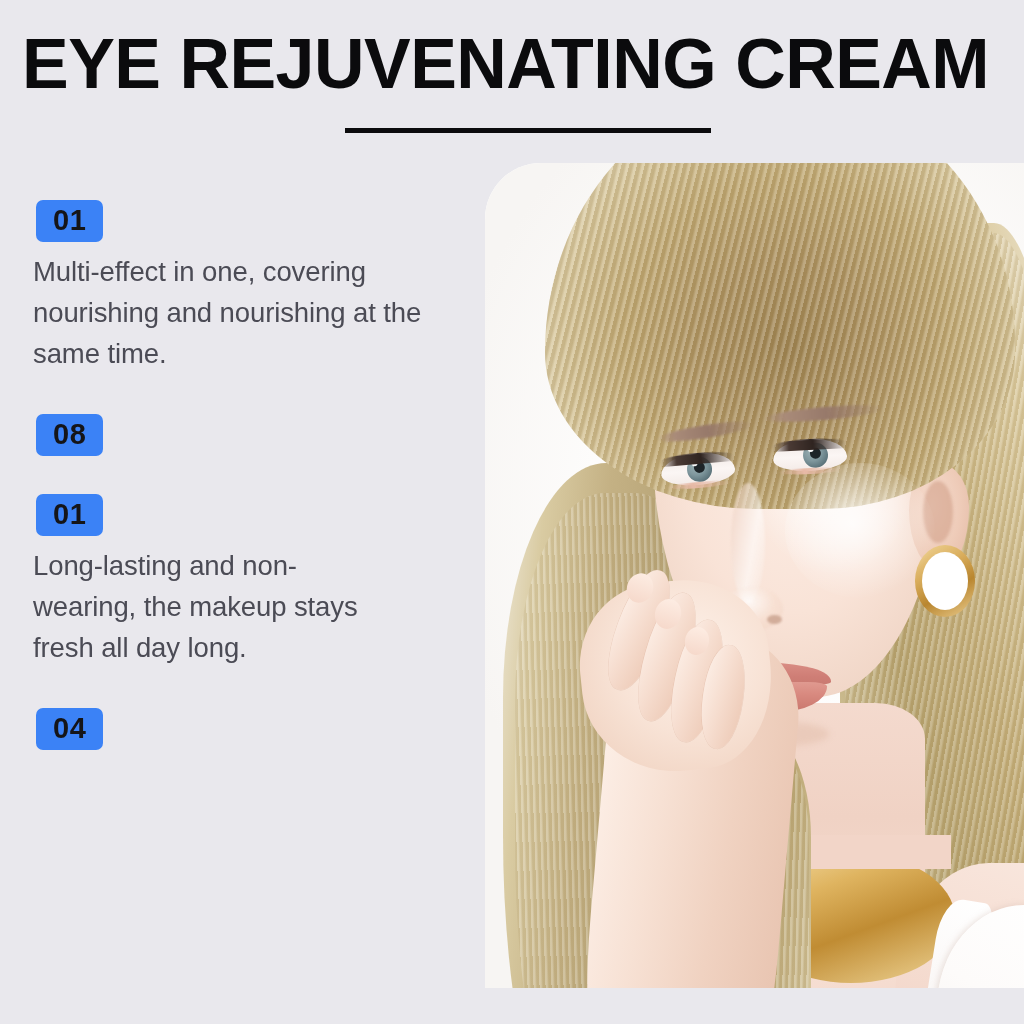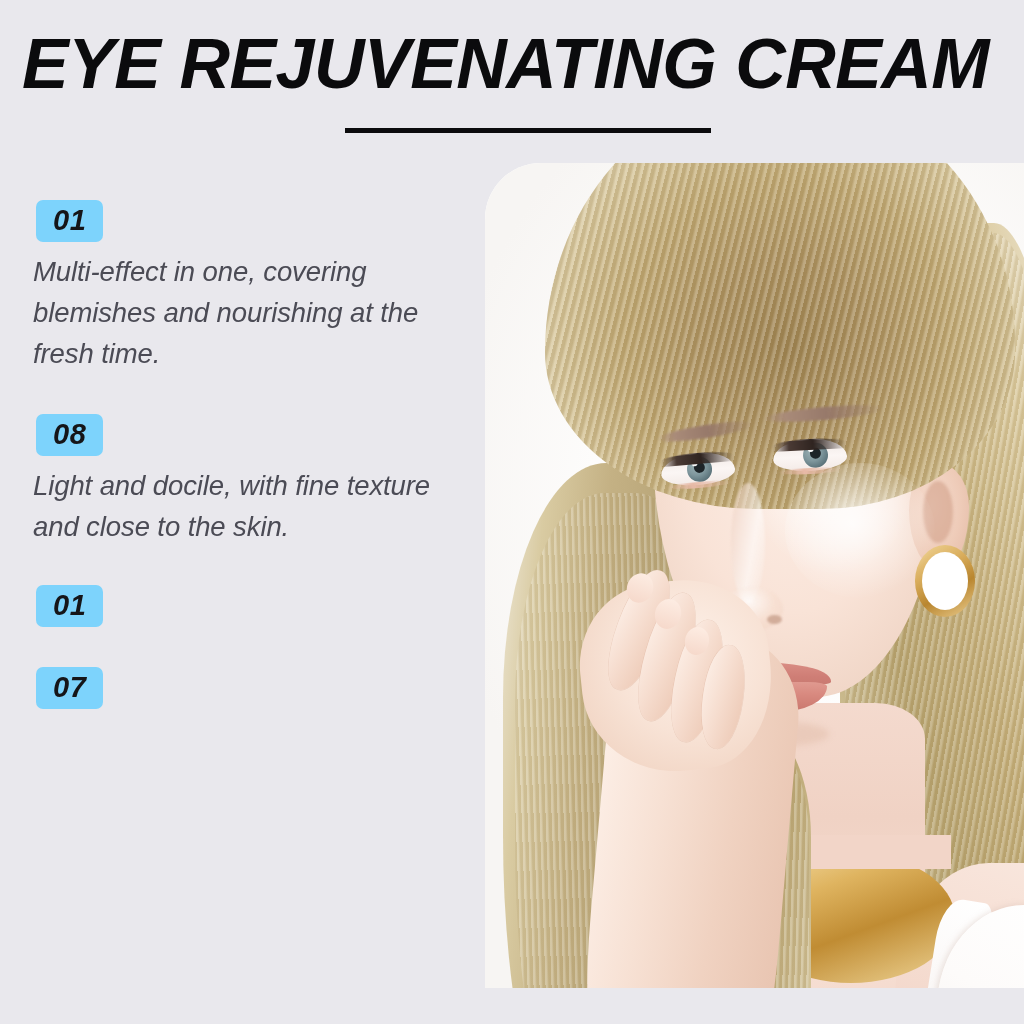"EYE REJUVENATING CREAM" .page { font-style: italic -> none }
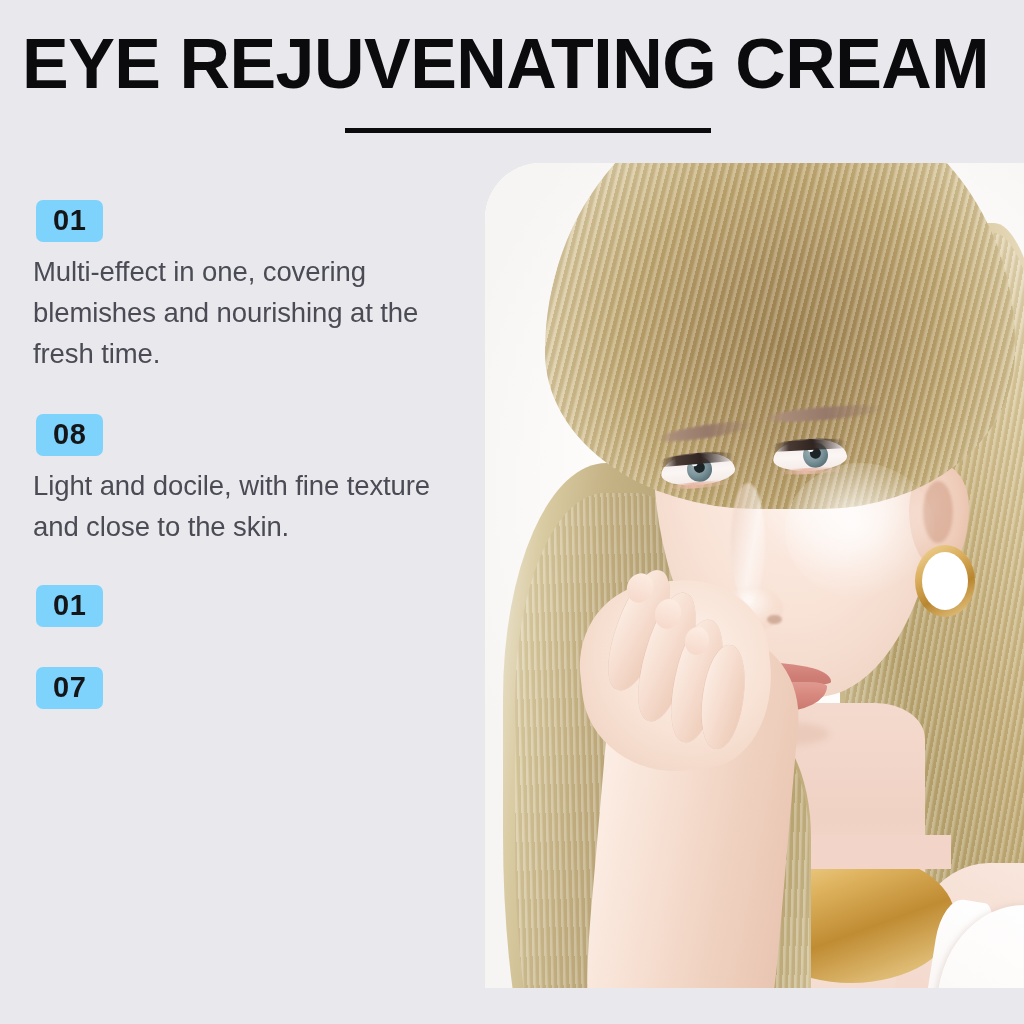"01" .badge { background: #7dd3fc -> #3b82f6 }
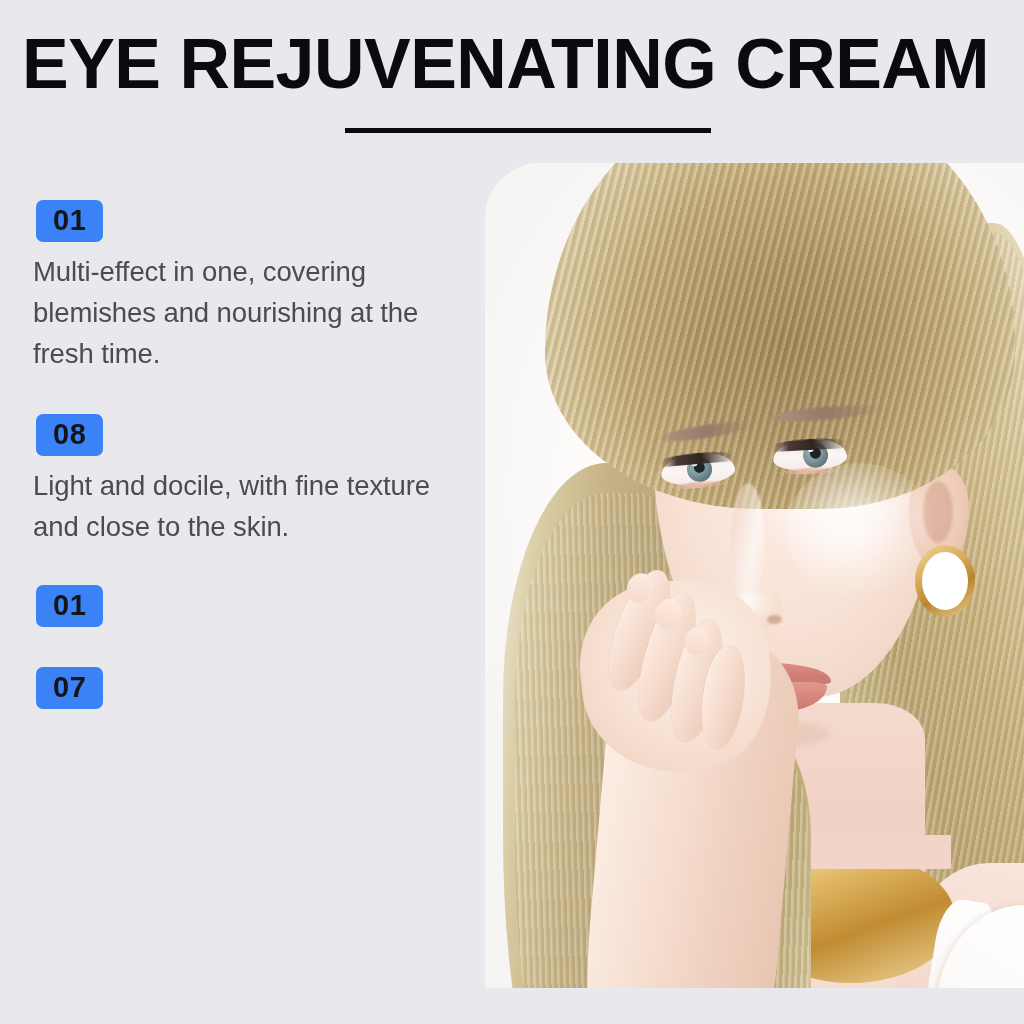"Multi-effect in one, covering blemishes" div.feature-text { text: blemishes and nourishing at the fresh -> nourishing and nourishing at the same }
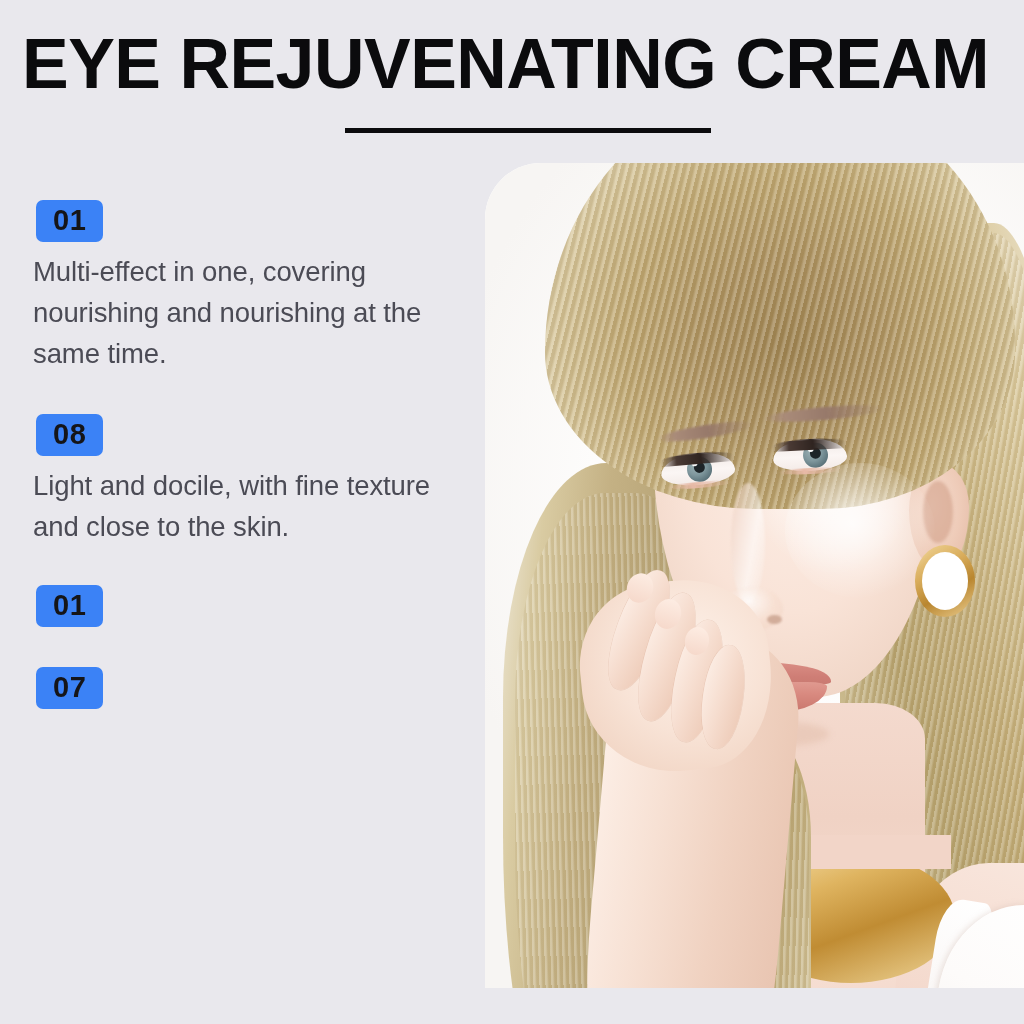"Light and docile, with fine" div.feature-text { html: <div>Light and docile, with fine texture and close to the skin.</div> -> none }
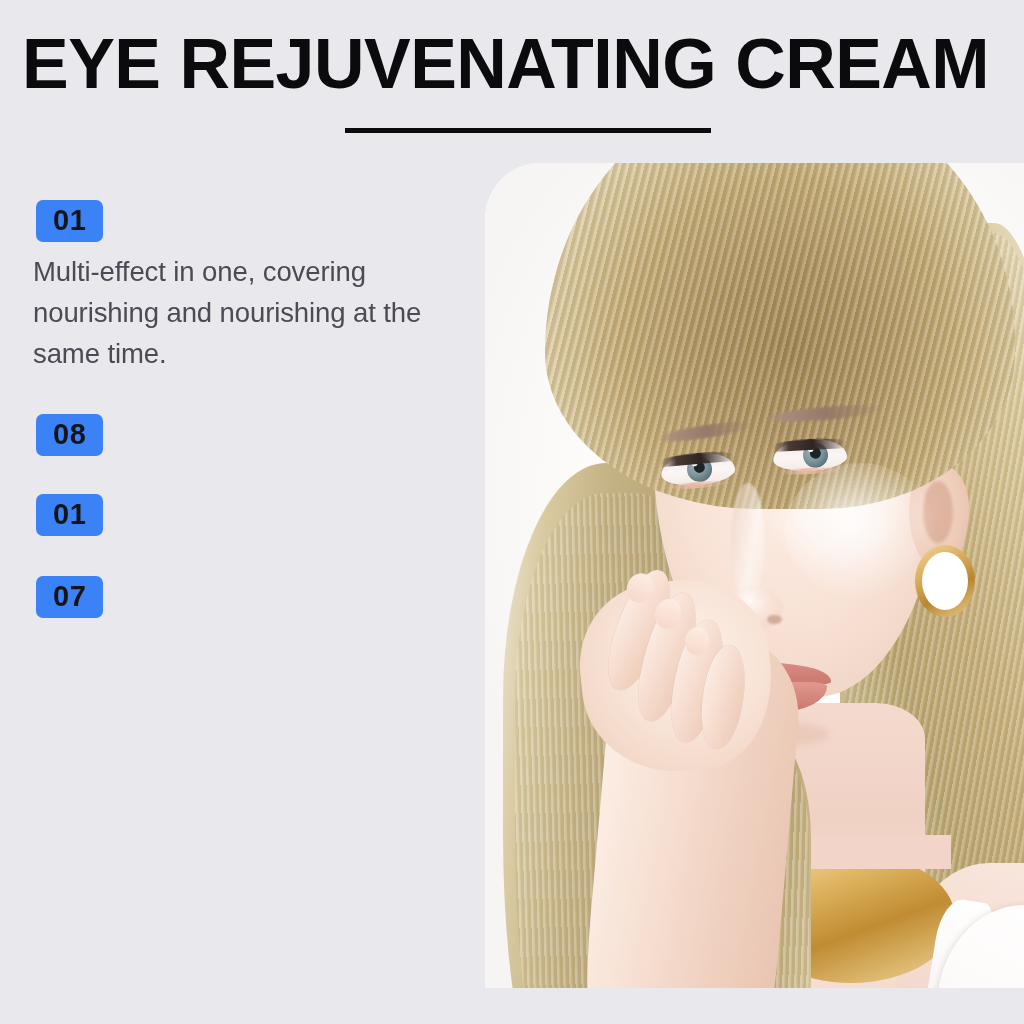"Long-lasting and non-wearing, the makeup" div.feature-text { html: none -> <div>Long-lasting and non-wearing, the makeup stays fresh all day long.</div> }
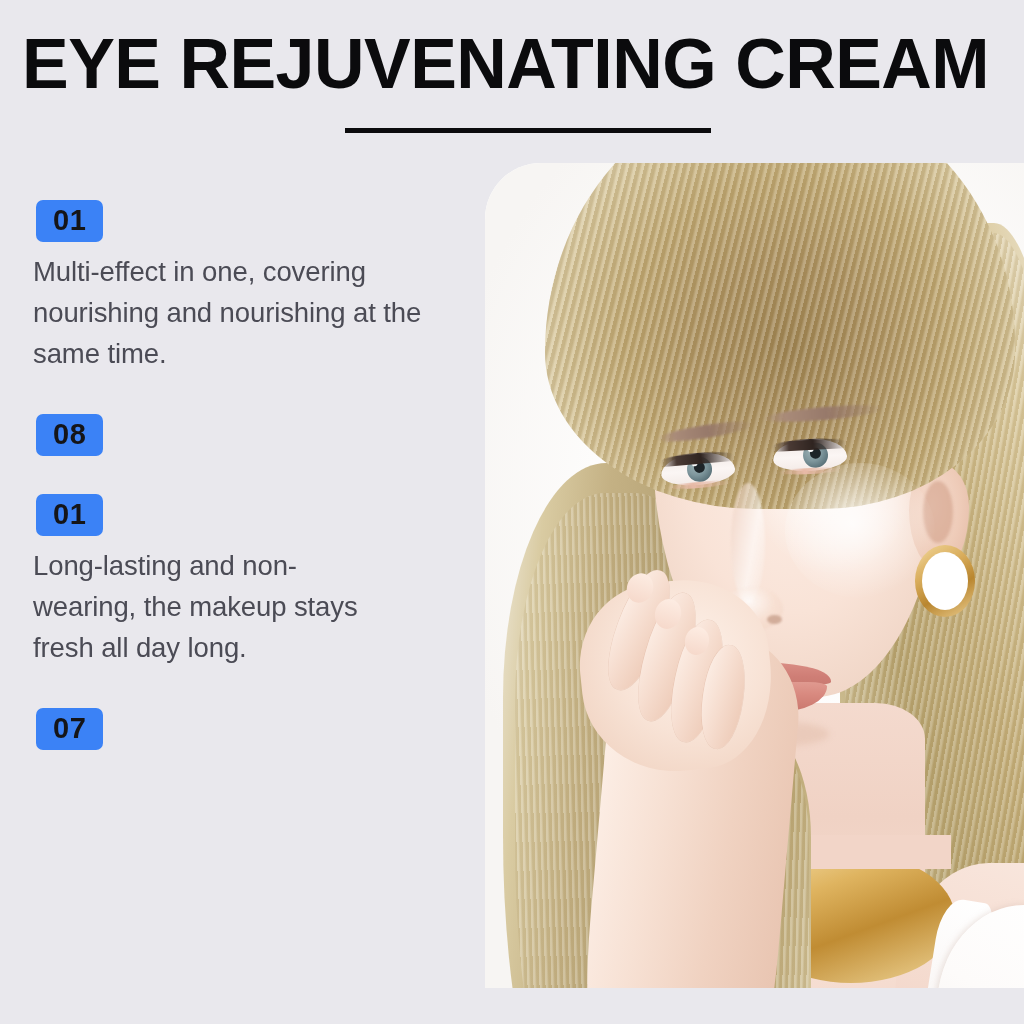"07" div.badge { text: 07 -> 04 }
